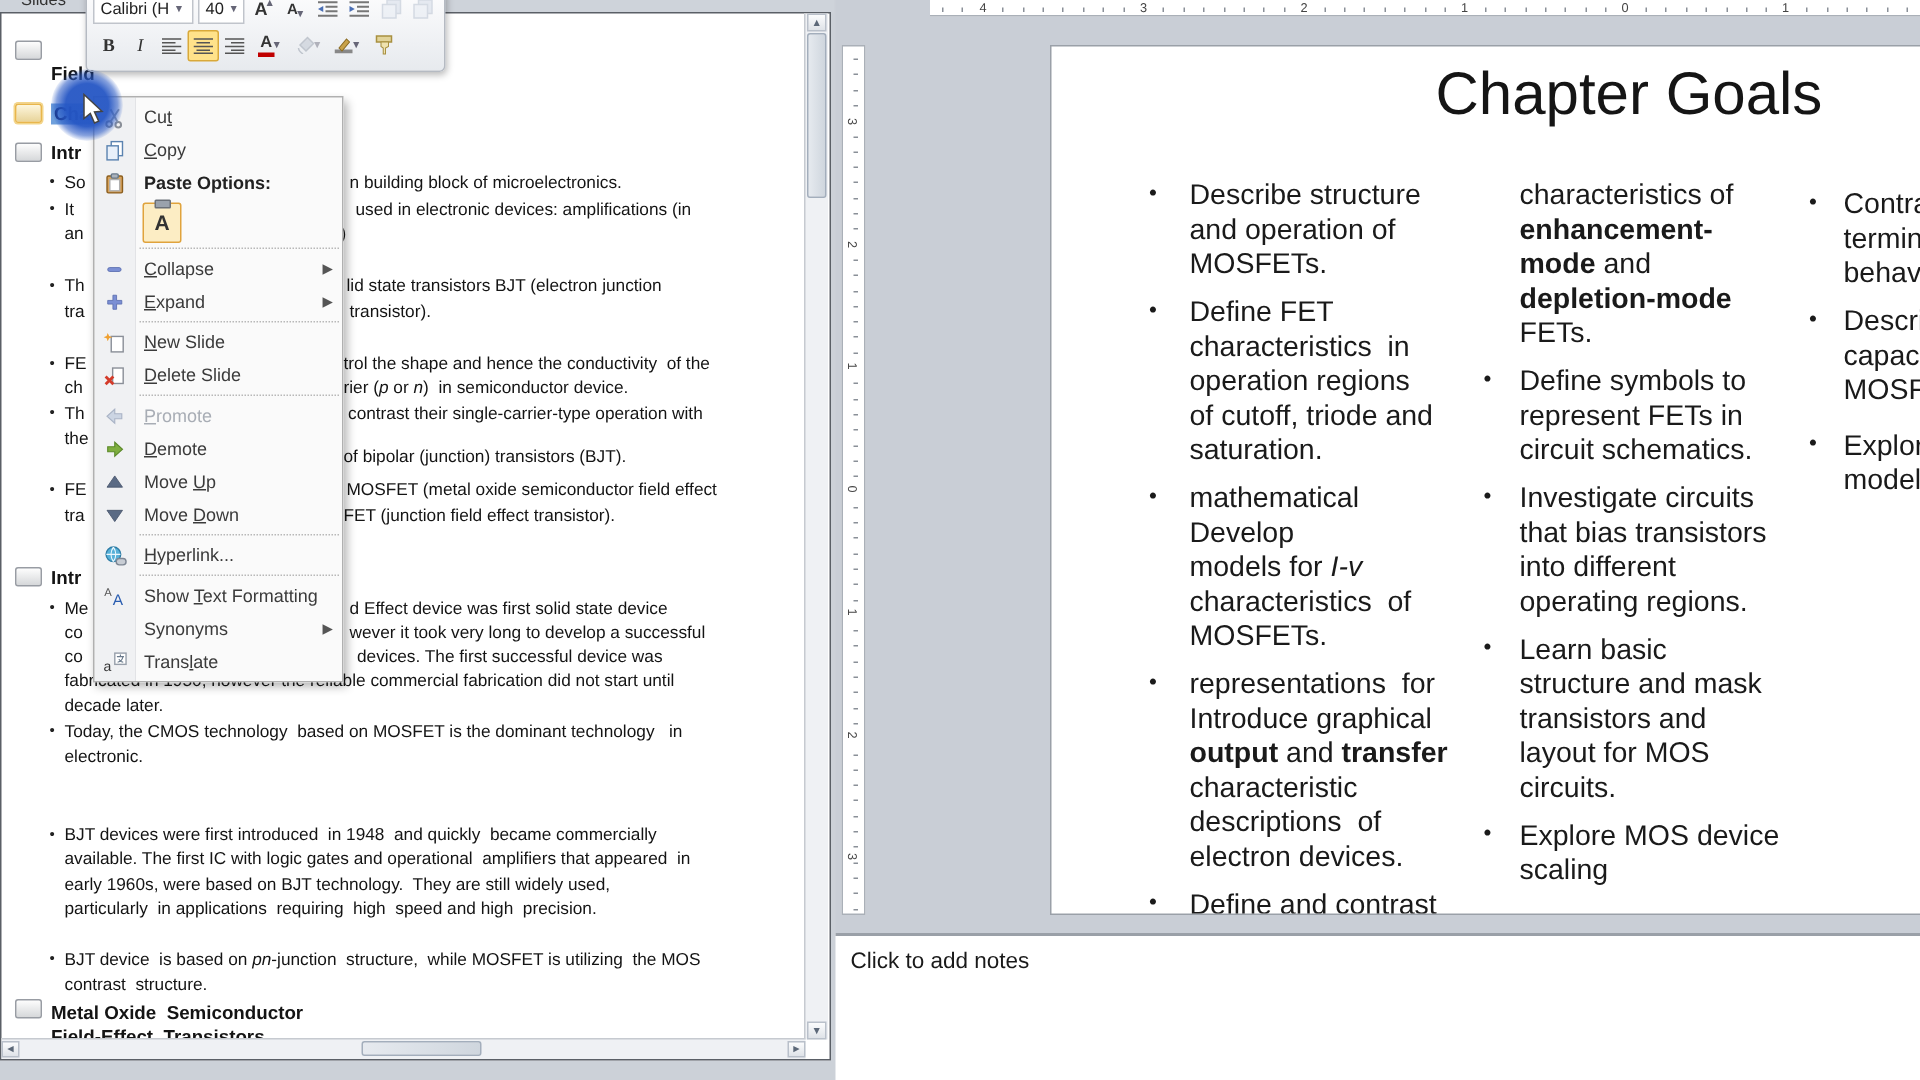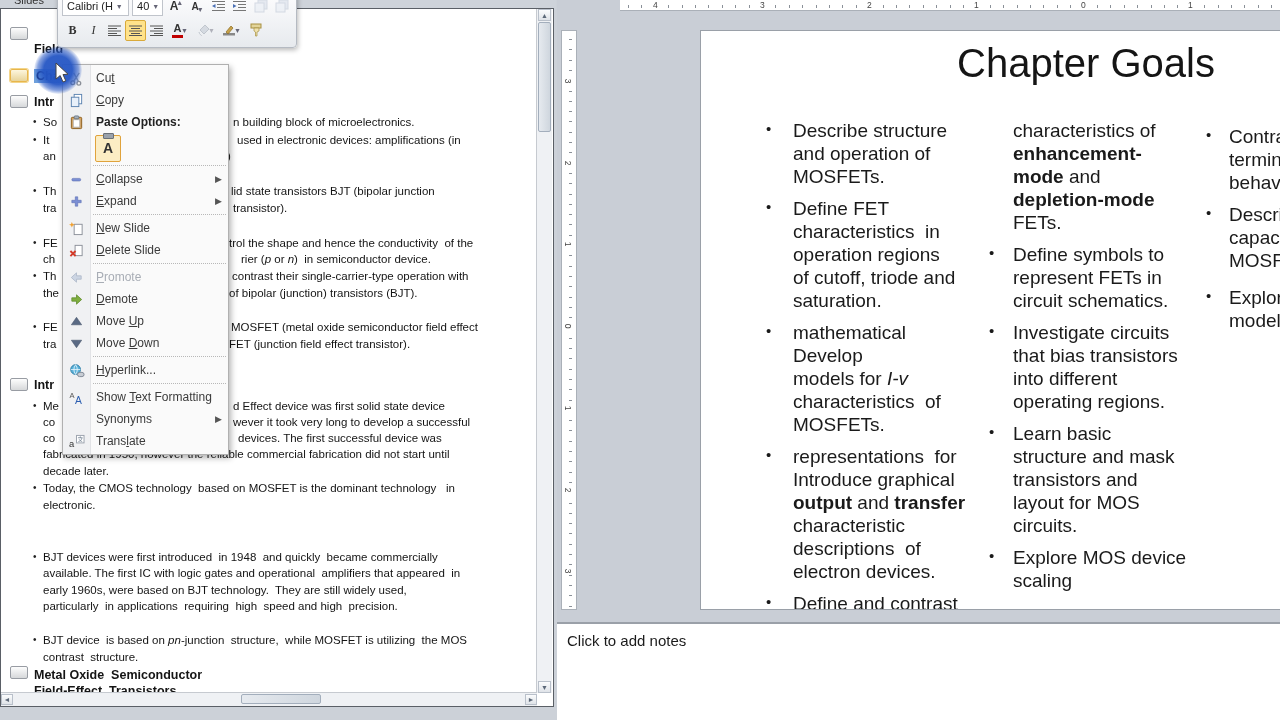"lid state transistors BJT (bipolar" div.oline { text: bipolar -> electron }
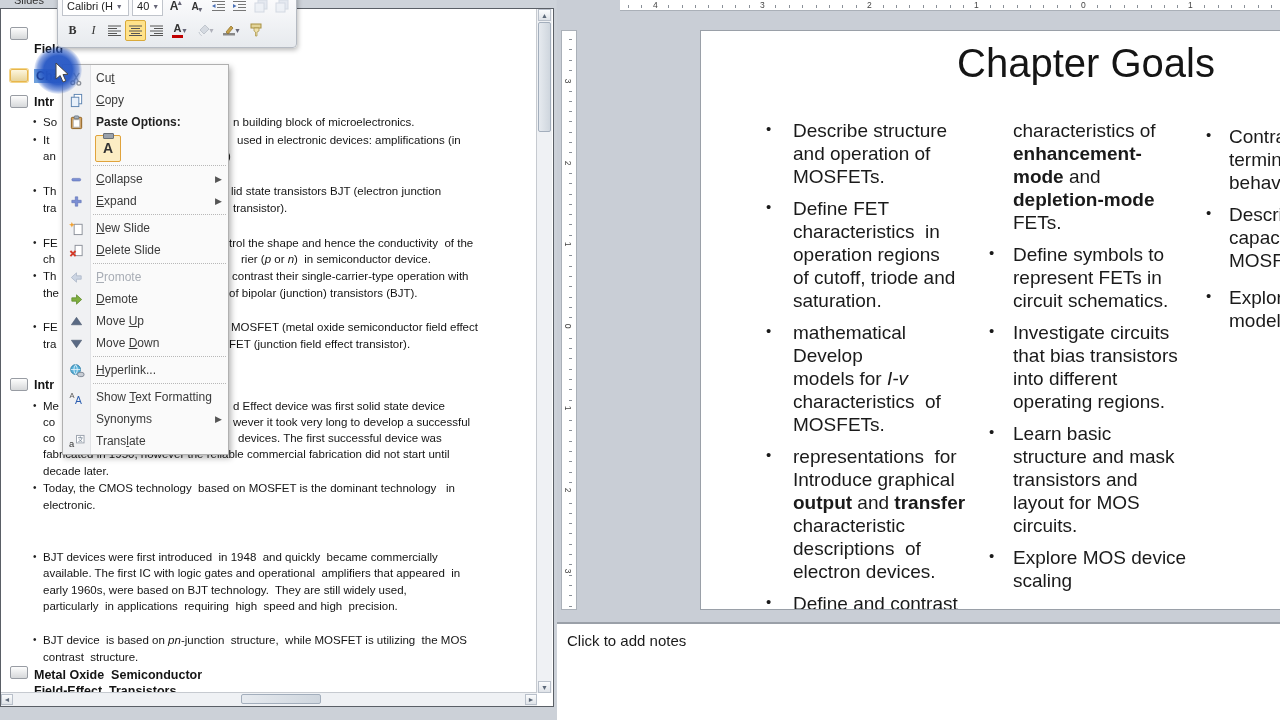"rier (p or n) in" div.oline { padding-left: 12px -> none }
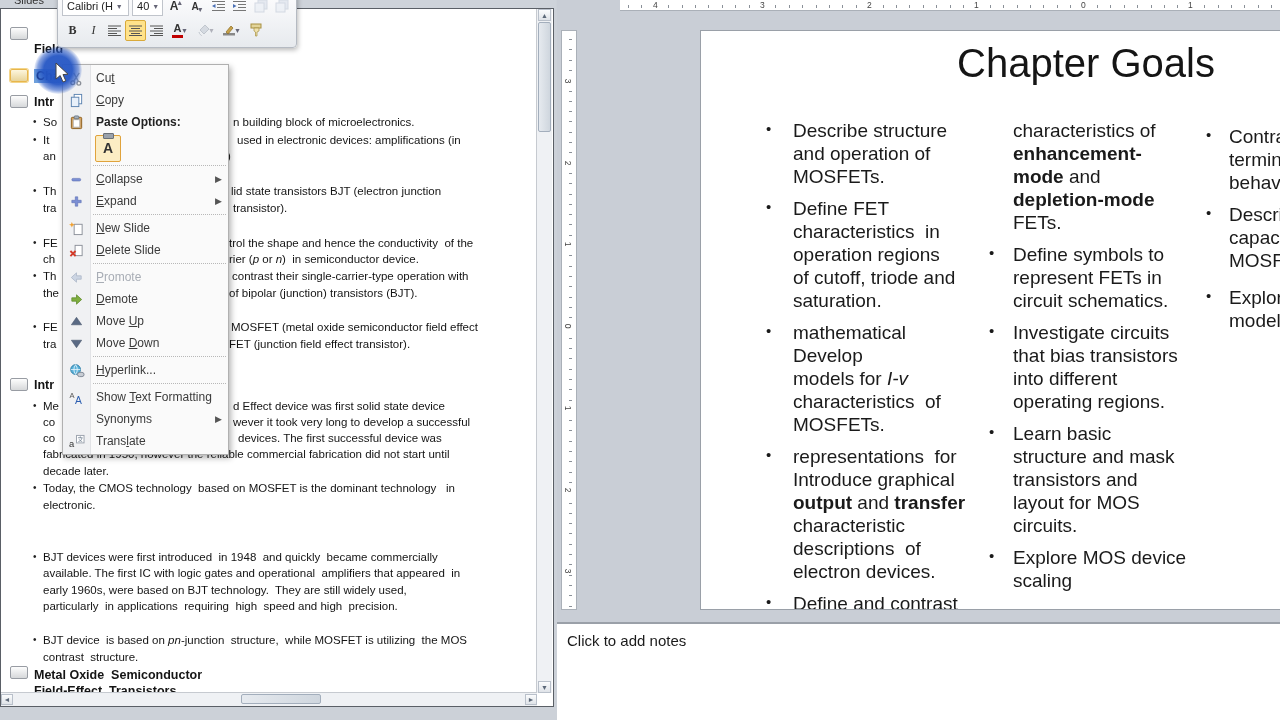"of bipolar (junction) transistors (BJT)." div.oline { top: 277px -> 289px }
